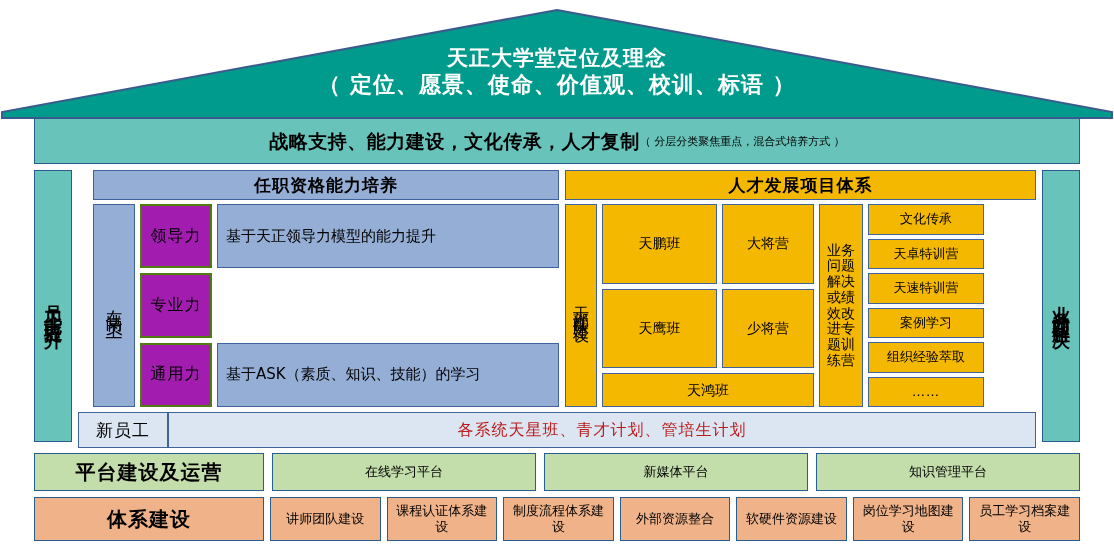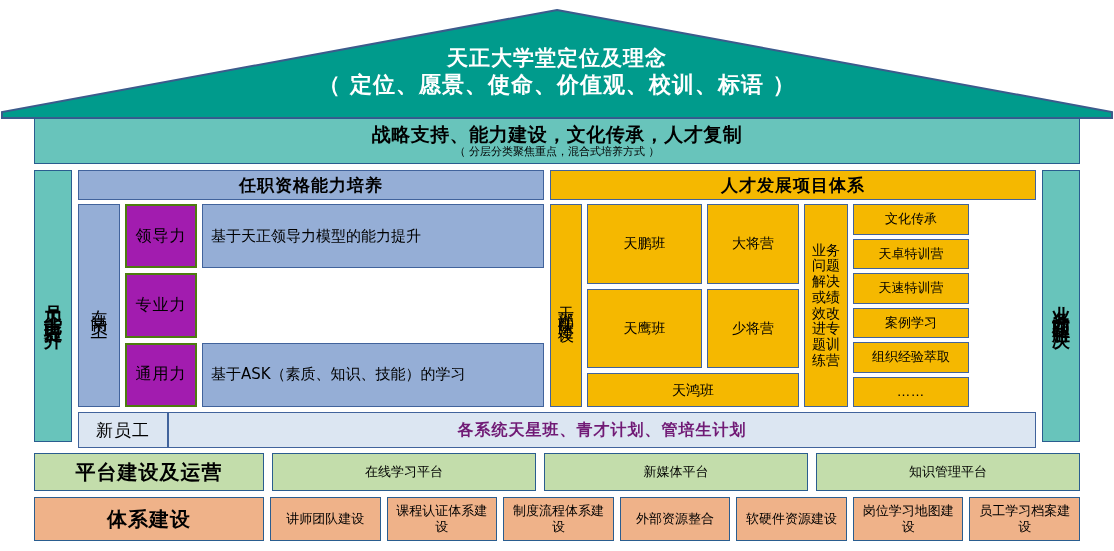"战略支持、能力建设，文化传承，人才复制" .strategy { flex-direction: column -> row }
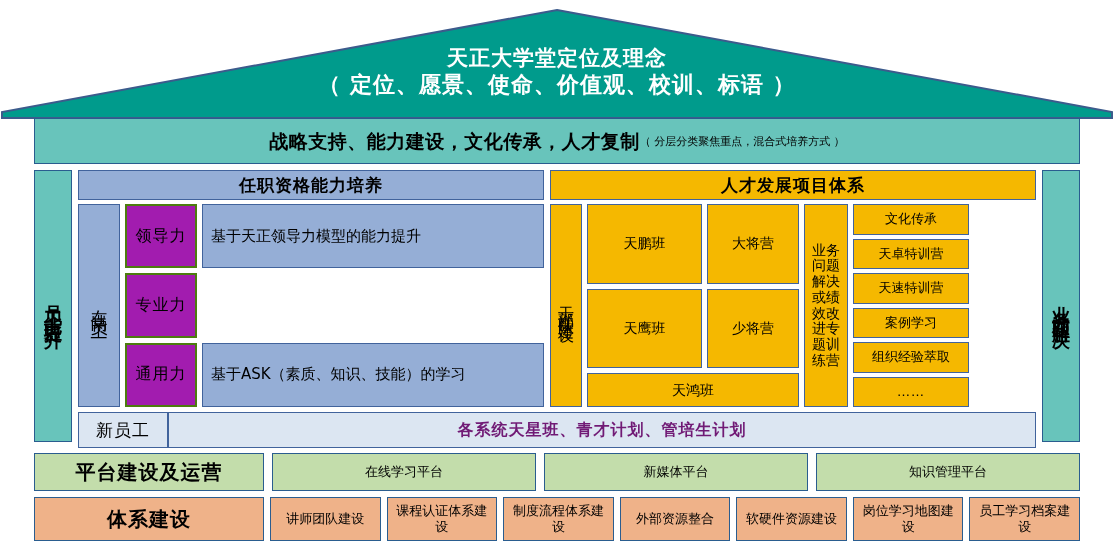"任职资格能力培养" .panel-blue { margin-left: none -> 15px }
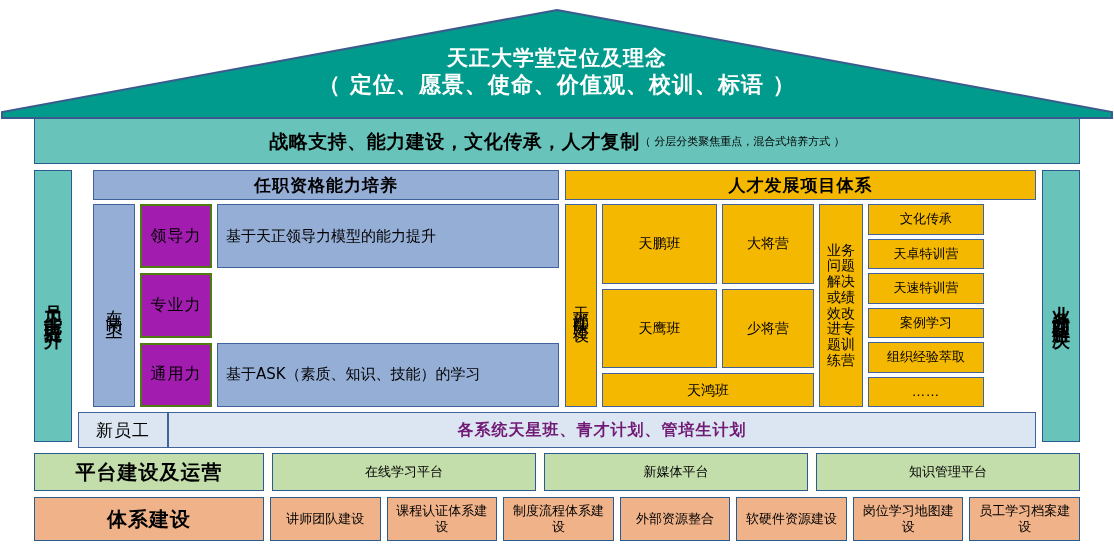"各系统天星班、青才计划、管培生计划" .new-emp-body { color: #701a75 -> #b91c1c; font-weight: bold -> none }
